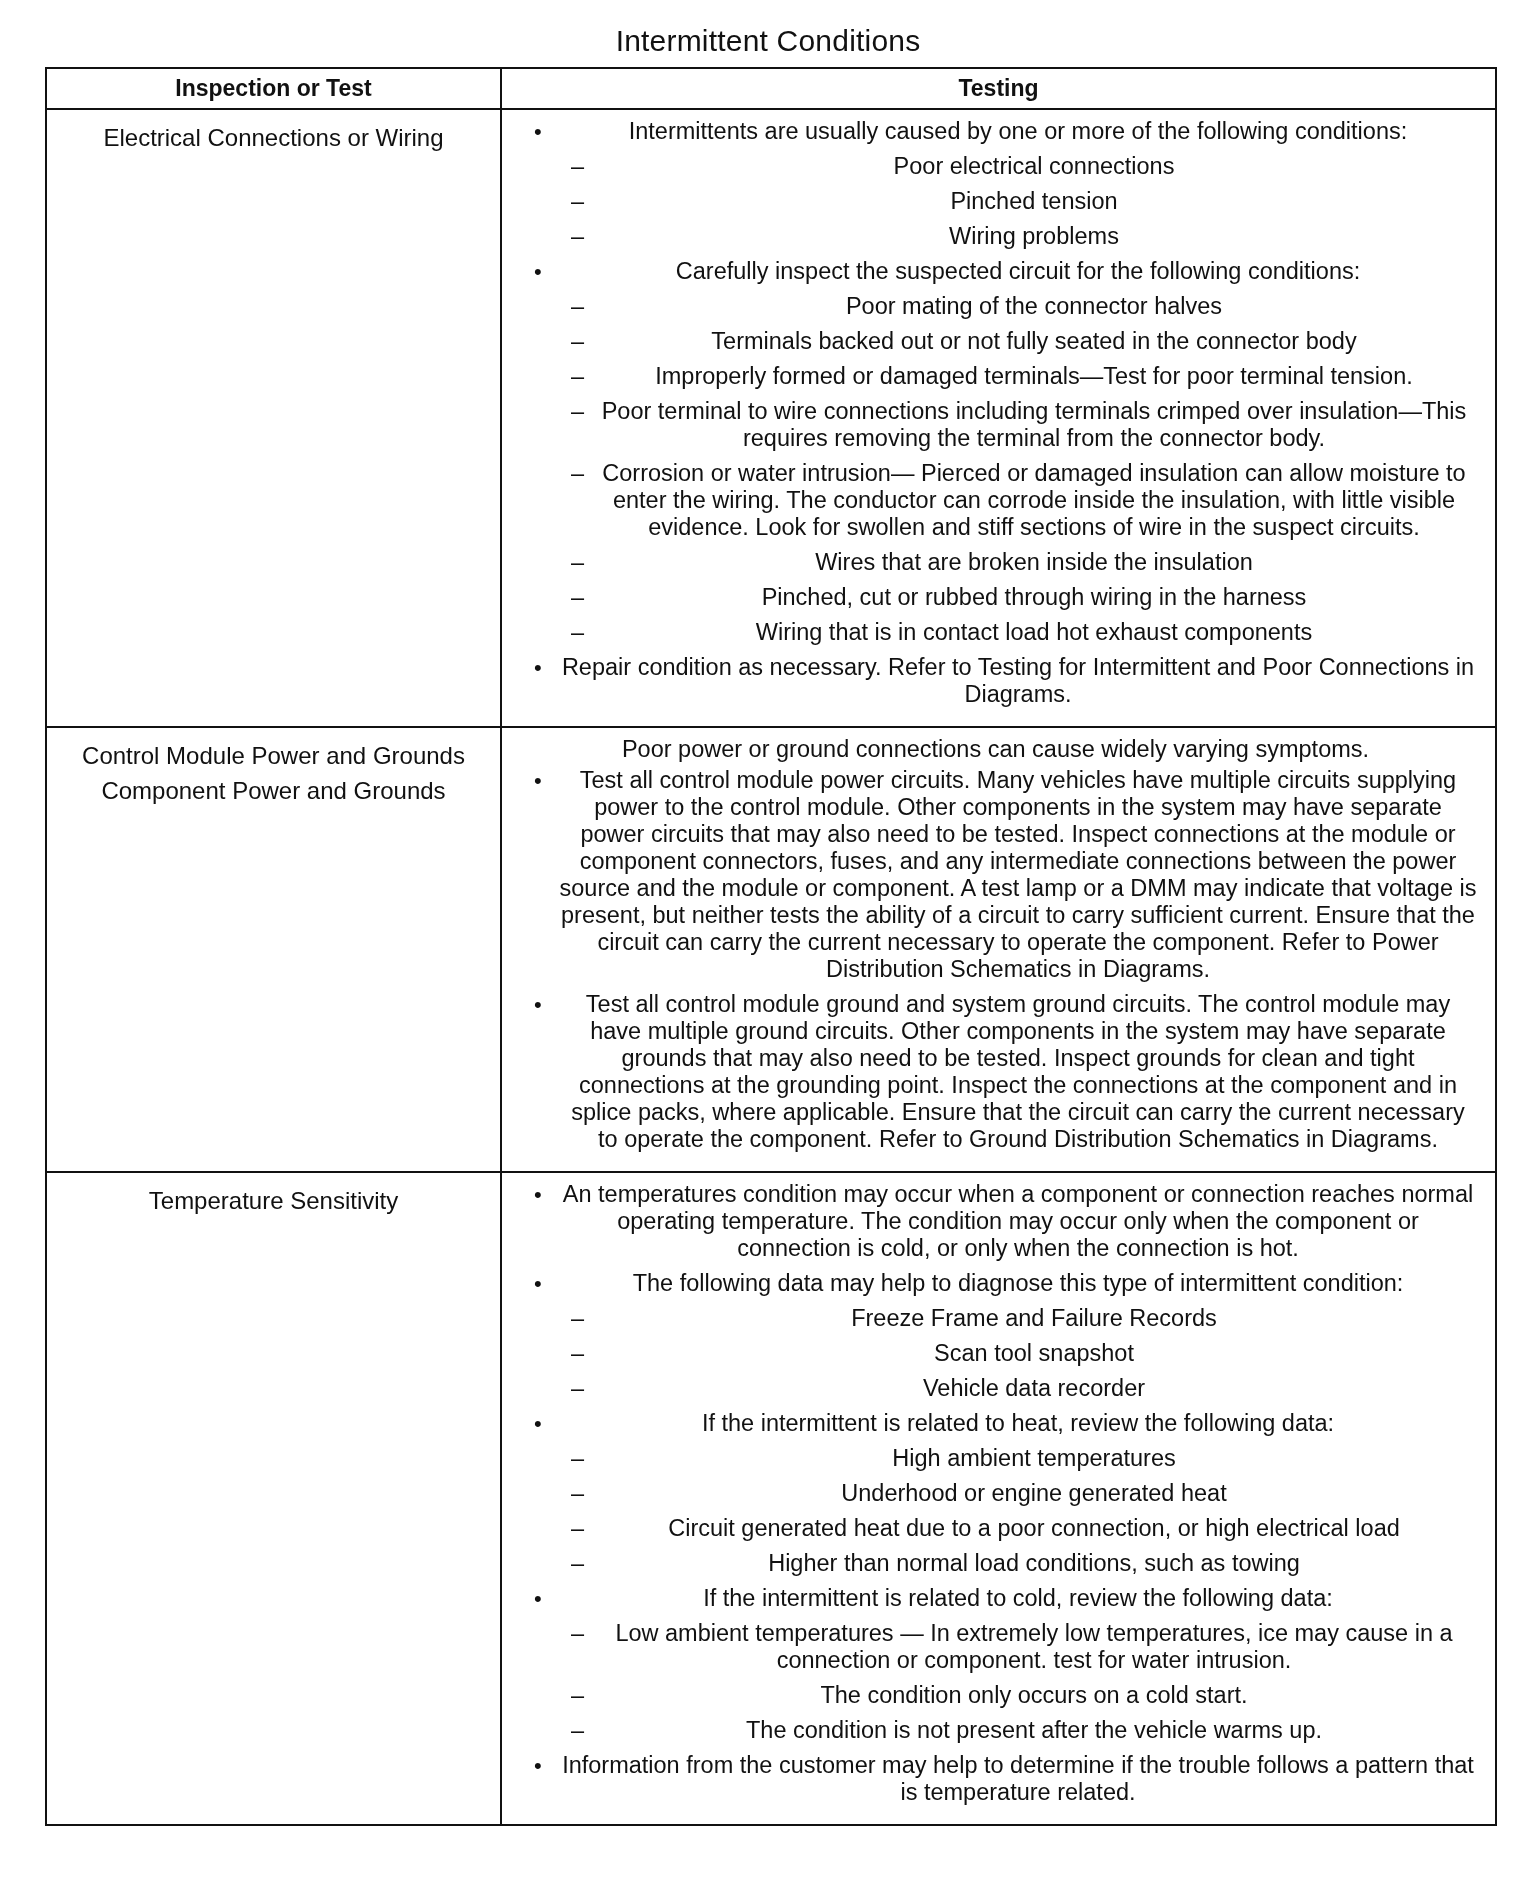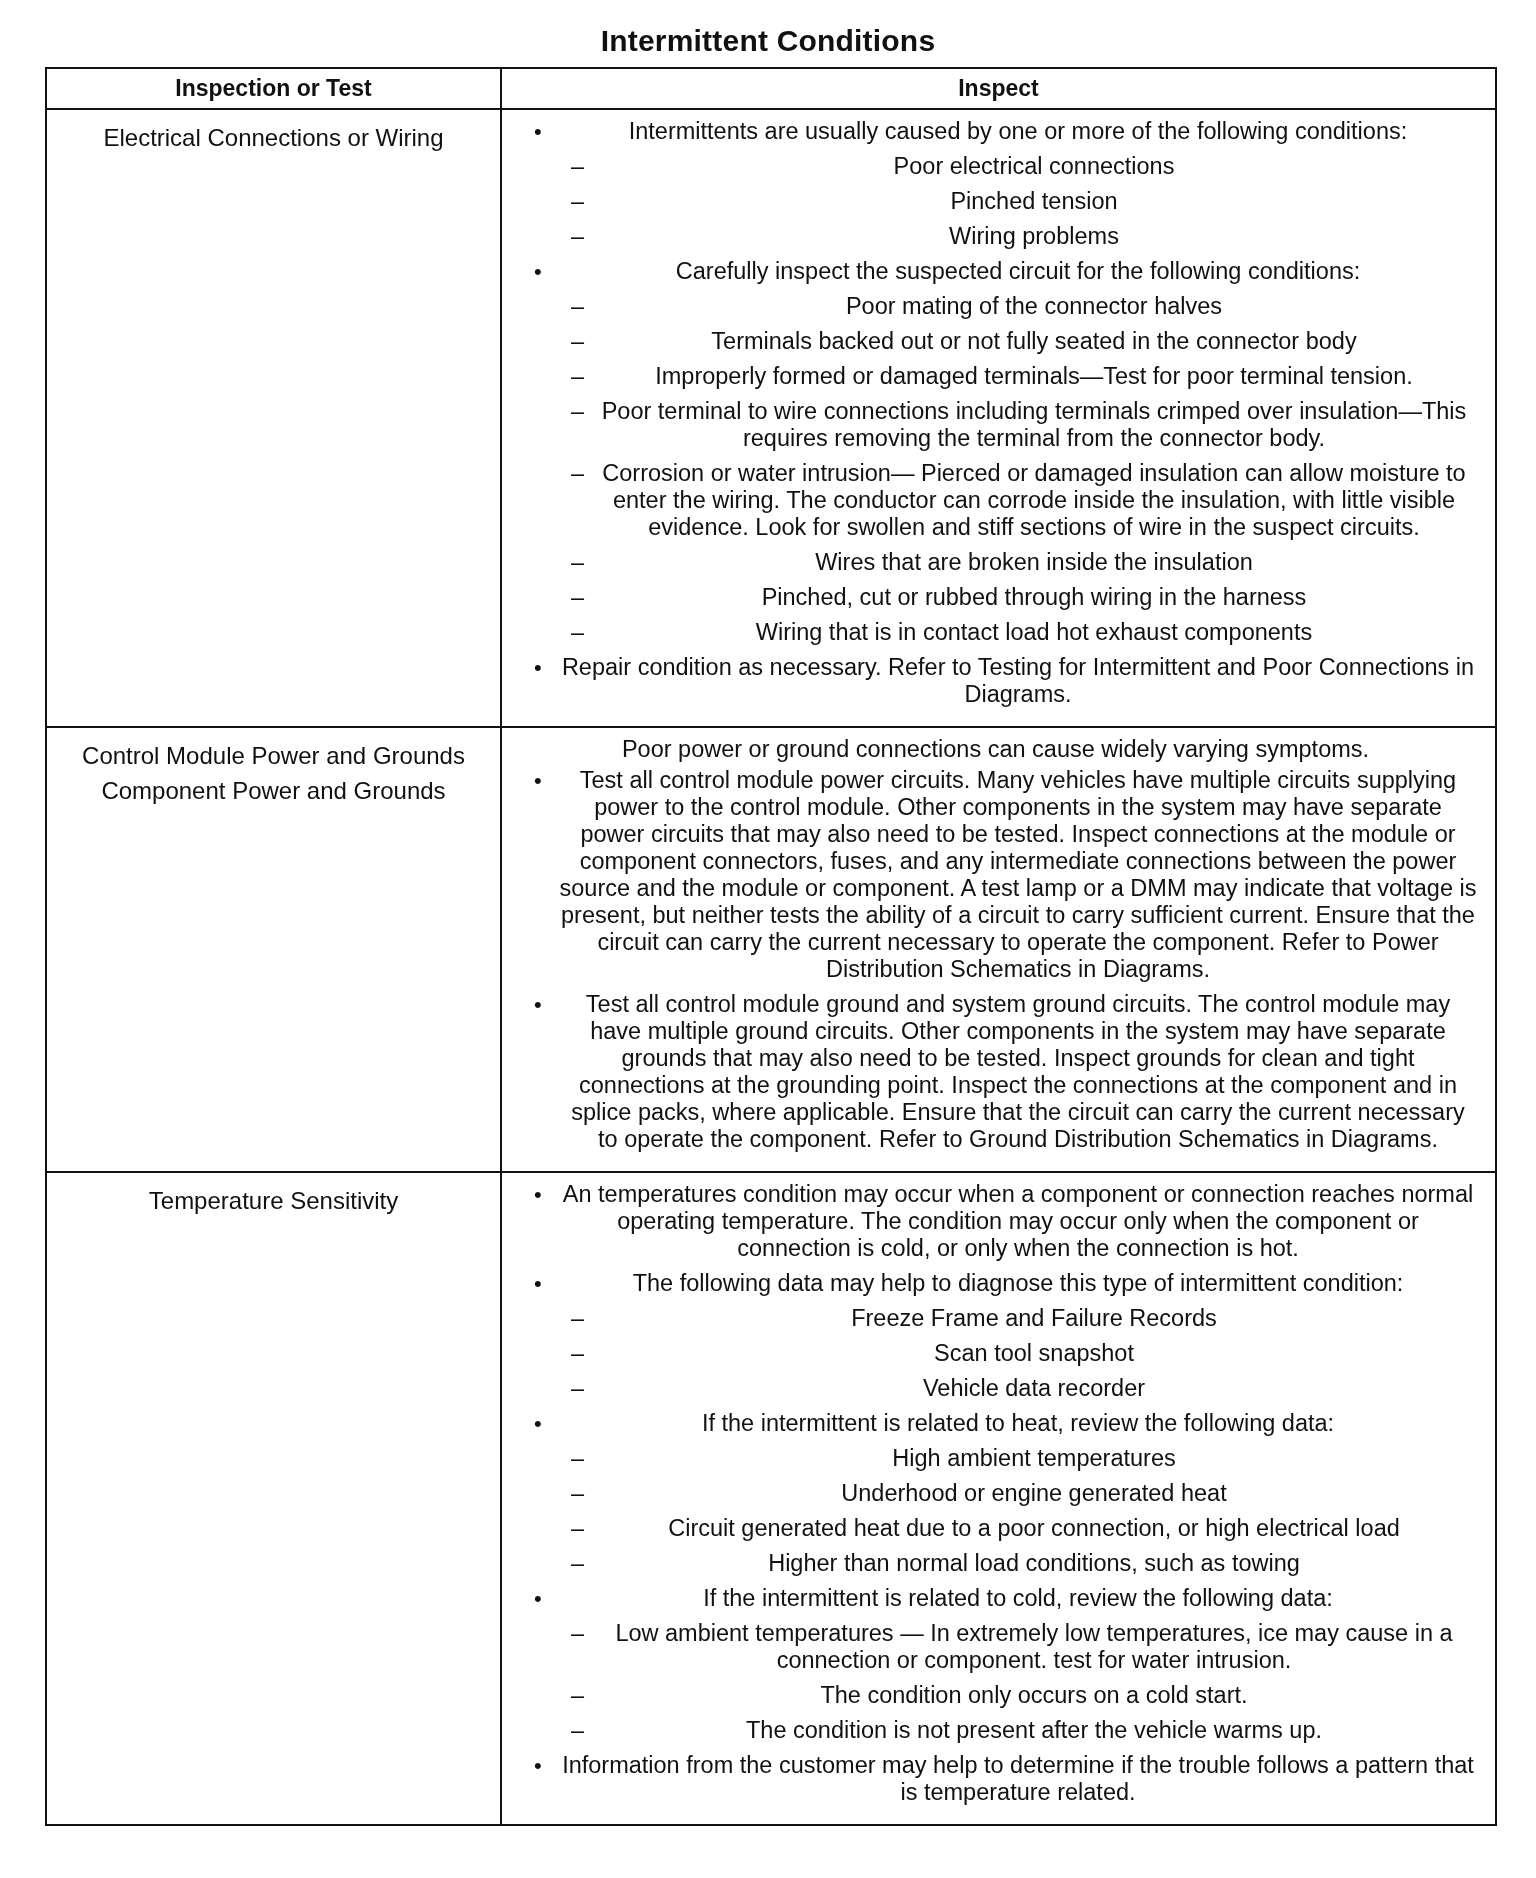"Intermittent Conditions" .title { font-weight: bold -> normal }
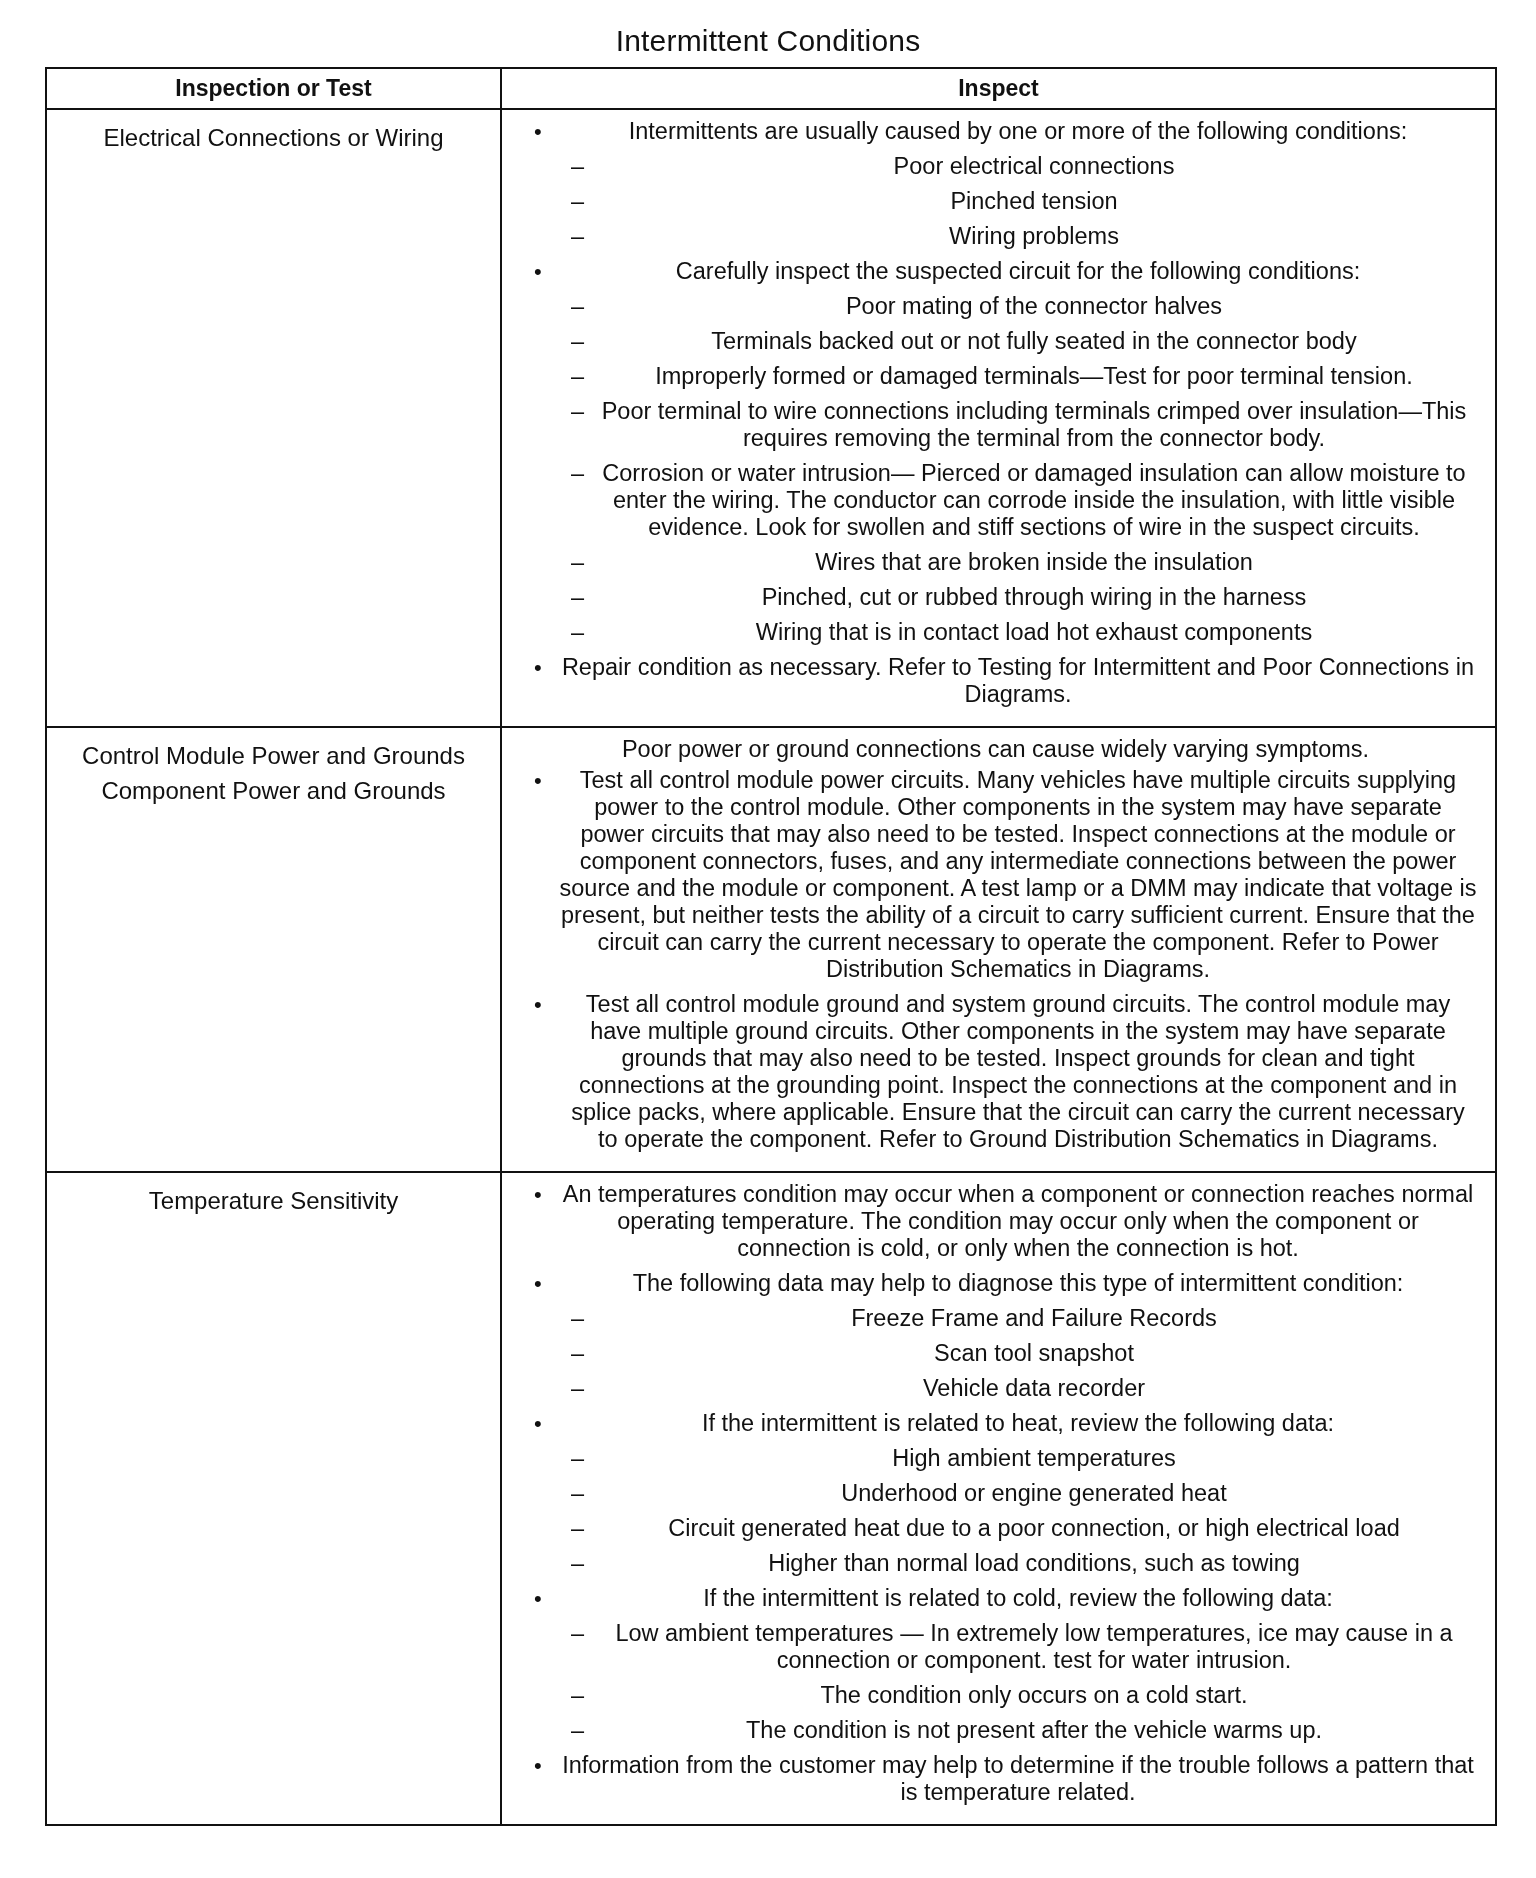"Inspect" th { text: Inspect -> Testing }
